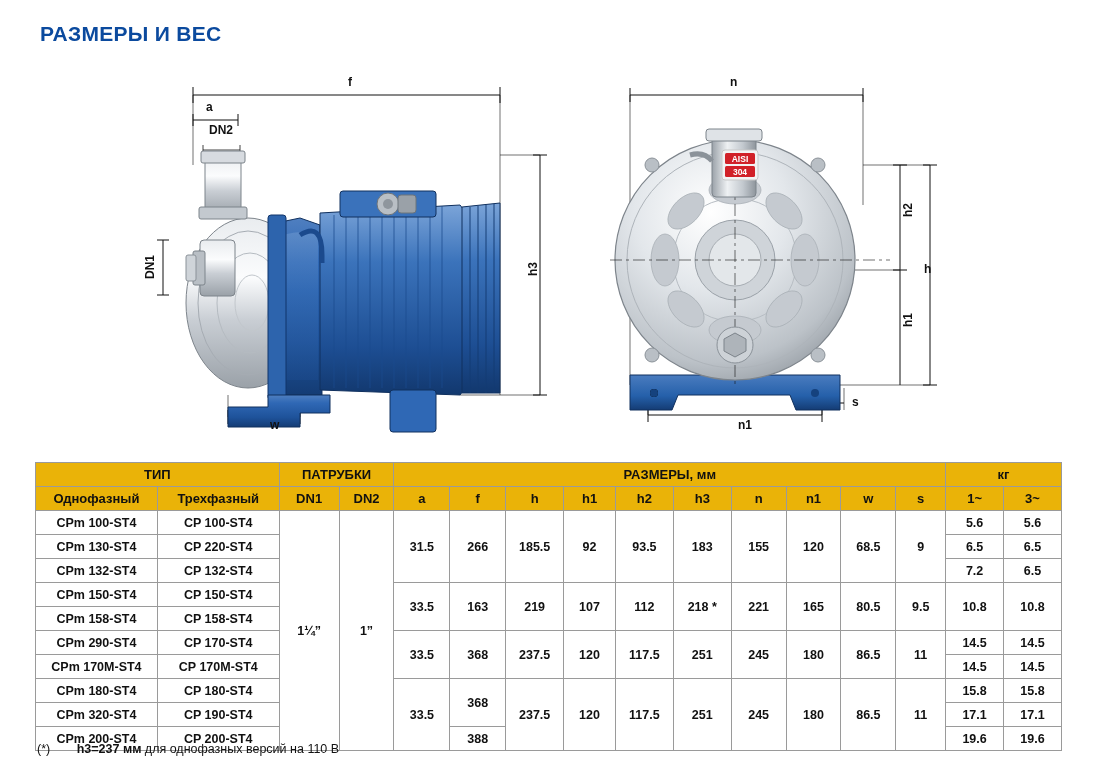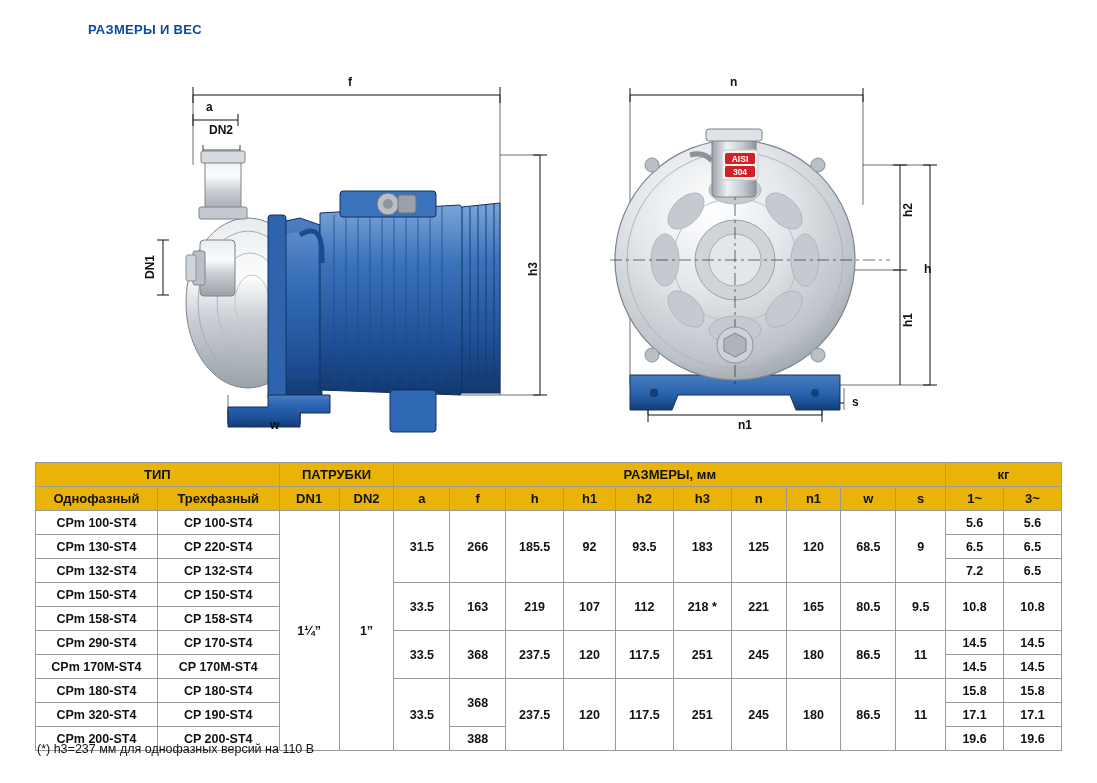"РАЗМЕРЫ И ВЕС" .title { font-size: 13px -> 21px; margin-left: 48px -> none }
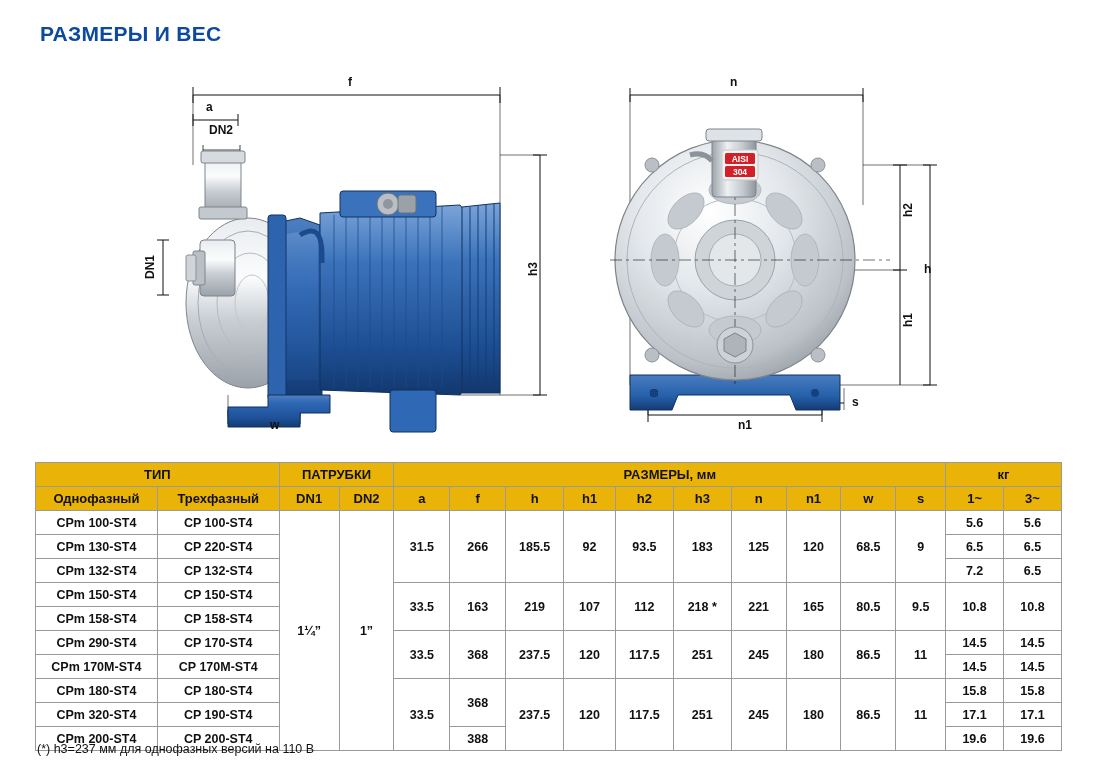"125" td { text: 125 -> 155 }
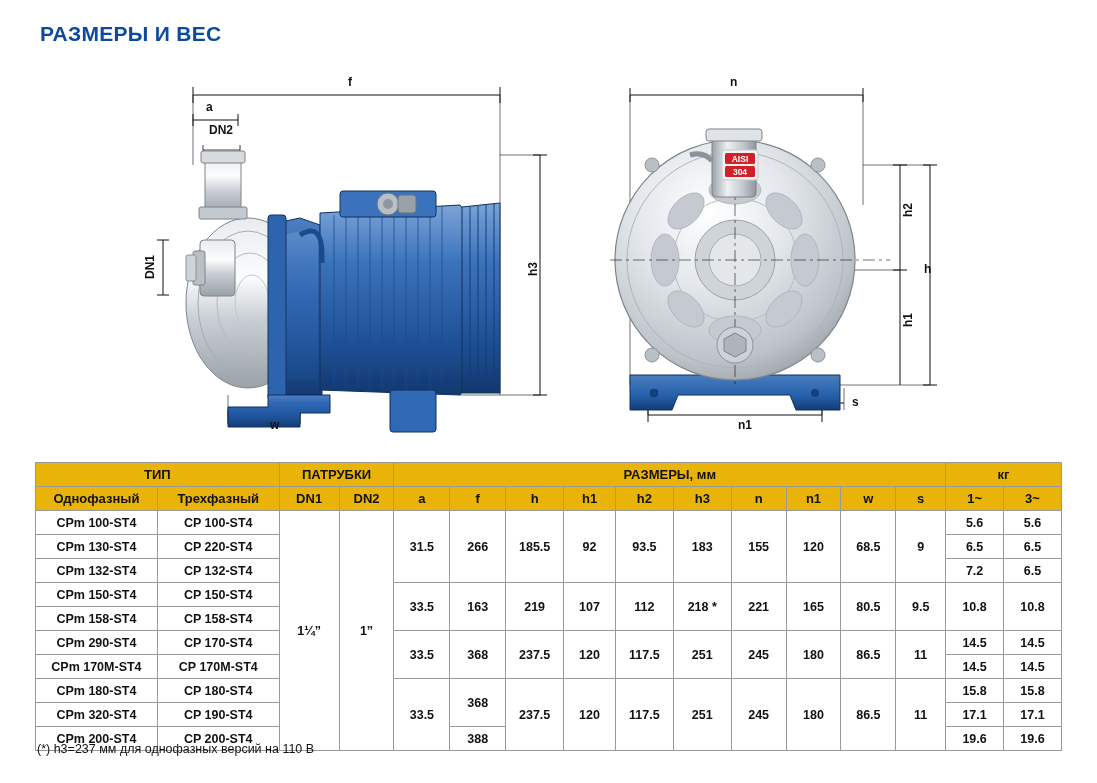"h3=237 мм" .footnote b { font-weight: normal -> bold; margin-left: none -> 23px }
